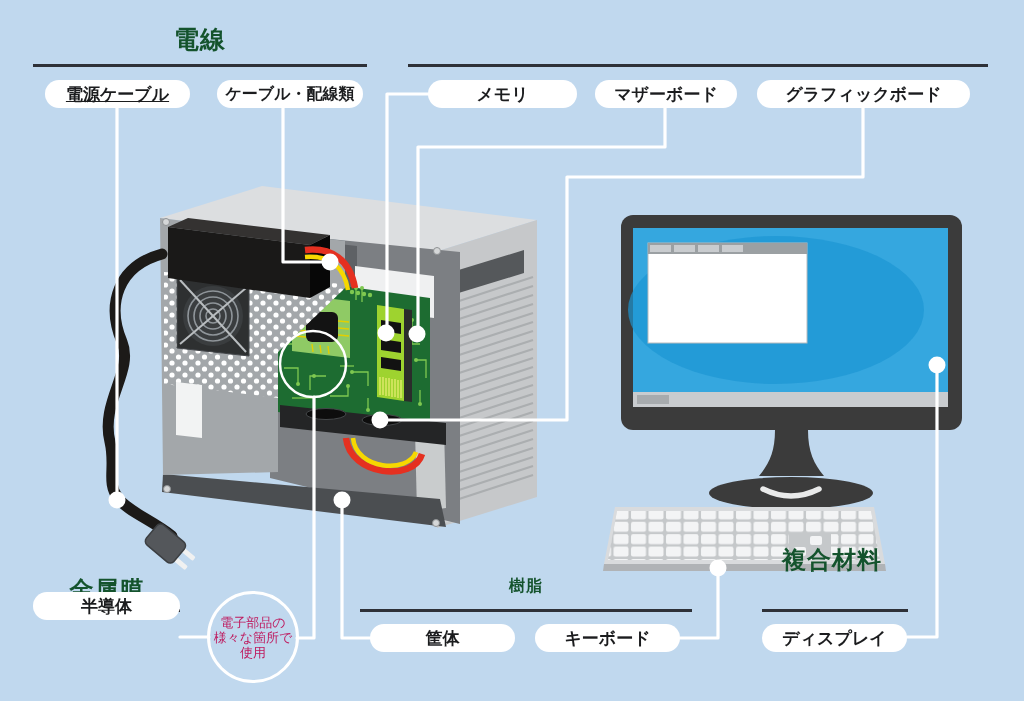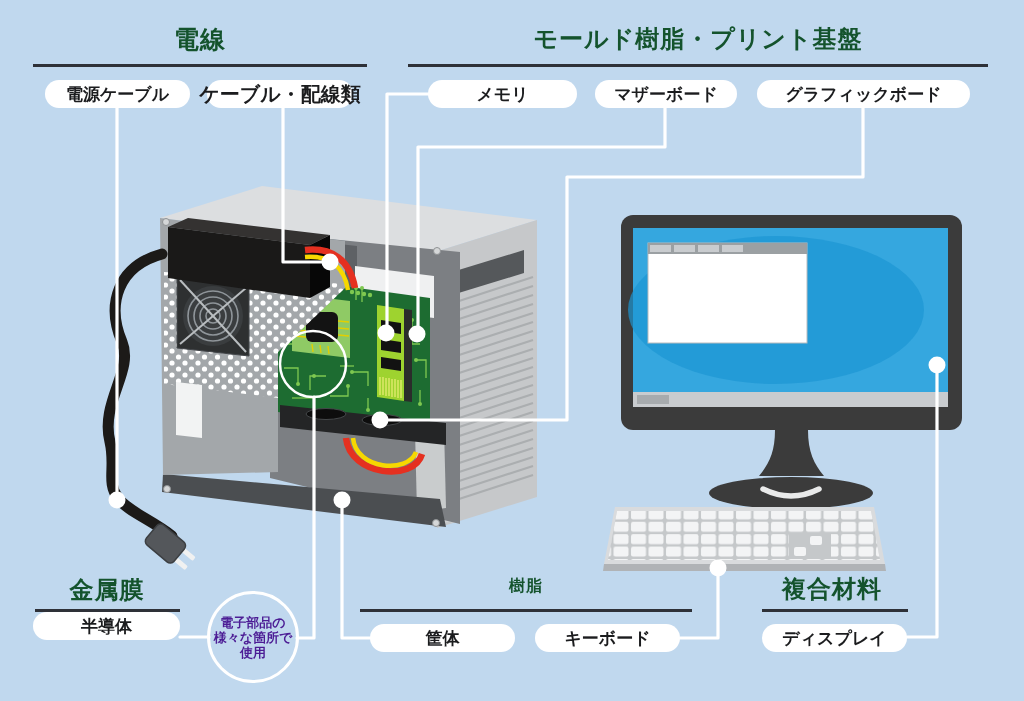"モールド樹脂・プリント基盤" div.lbl { html: <div>モールド樹脂・プリント基盤</div> -> none }
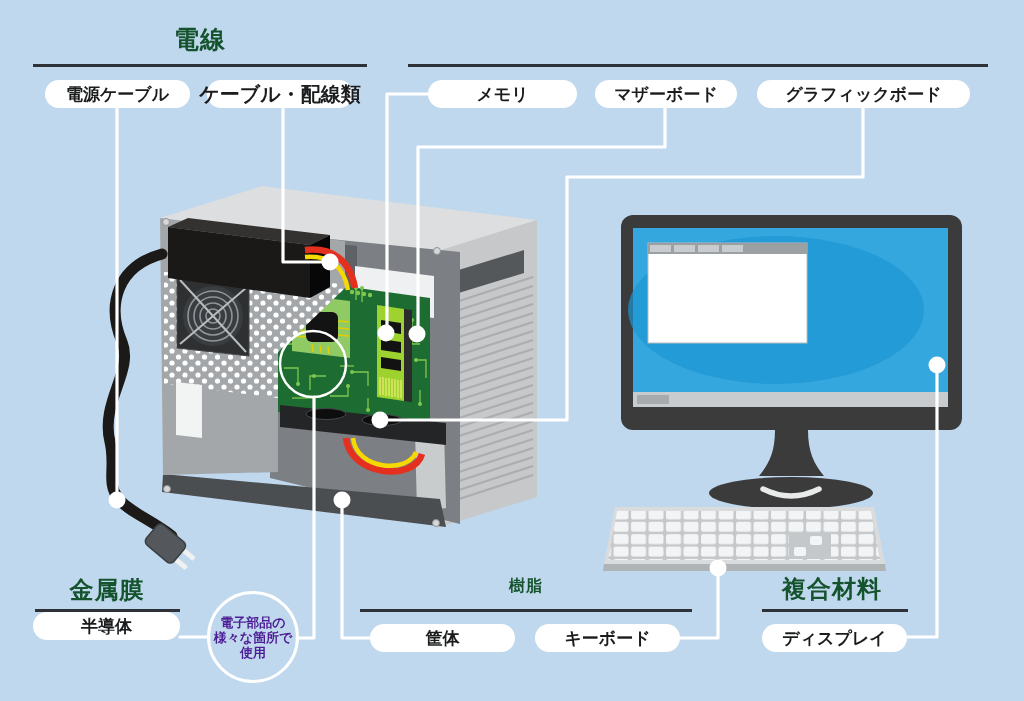"電源ケーブル" div.pill { text-decoration: none -> underline }
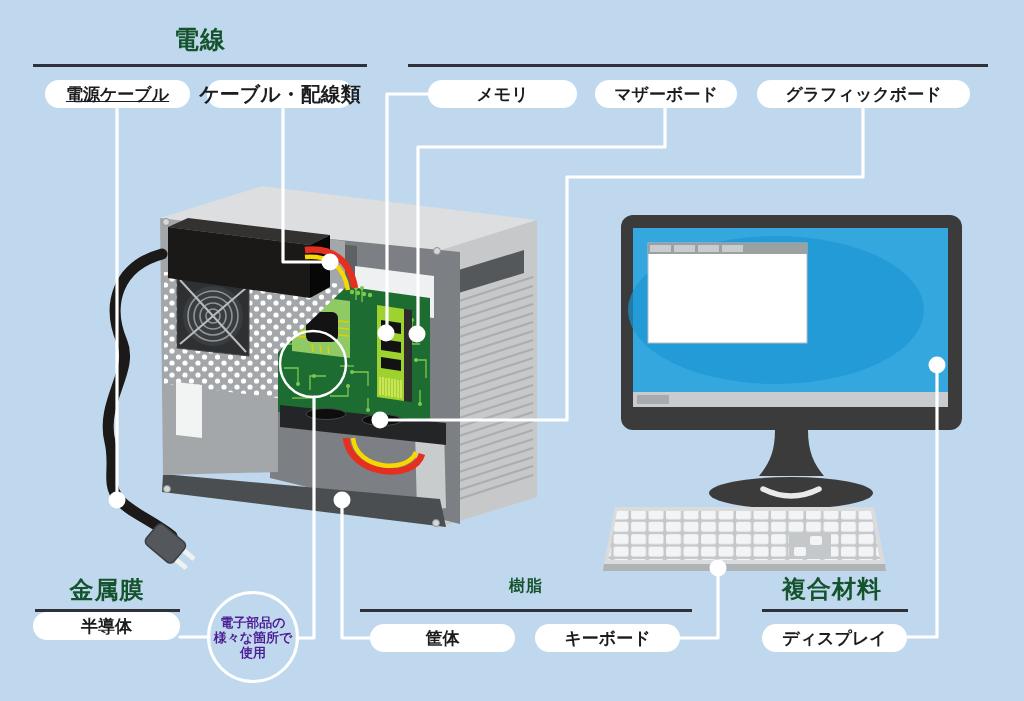"ケーブル・配線類" div.pill { font-size: 20px -> 16px; left: 207px -> 217px }
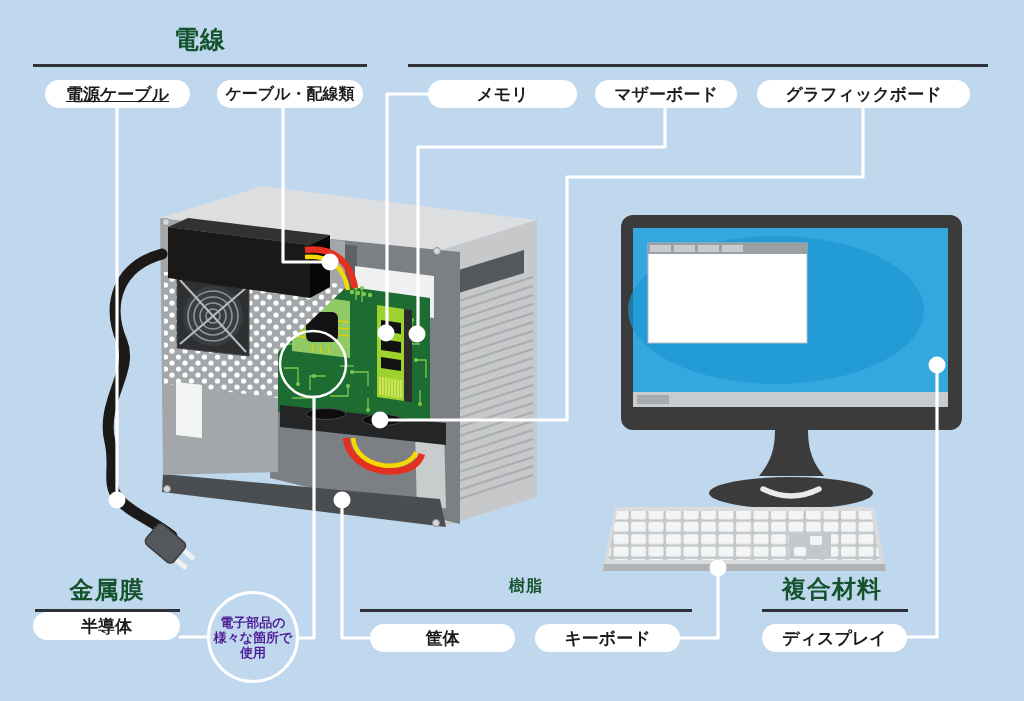"複合材料" div.lbl { top: 576px -> 547px }
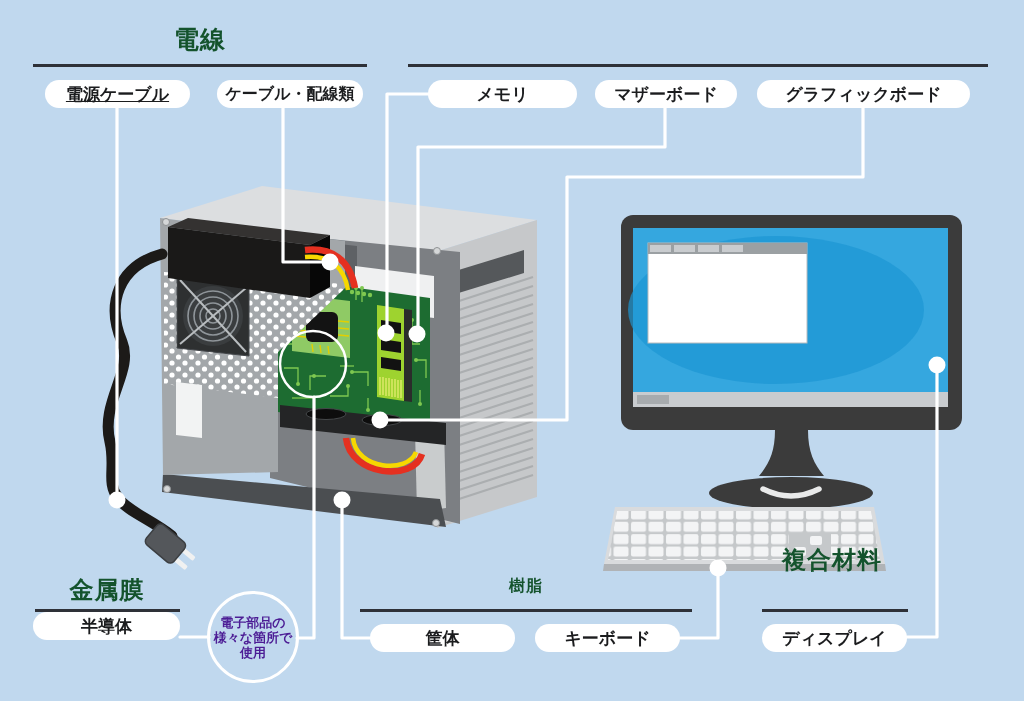"半導体" div.pill { top: 612px -> 592px }
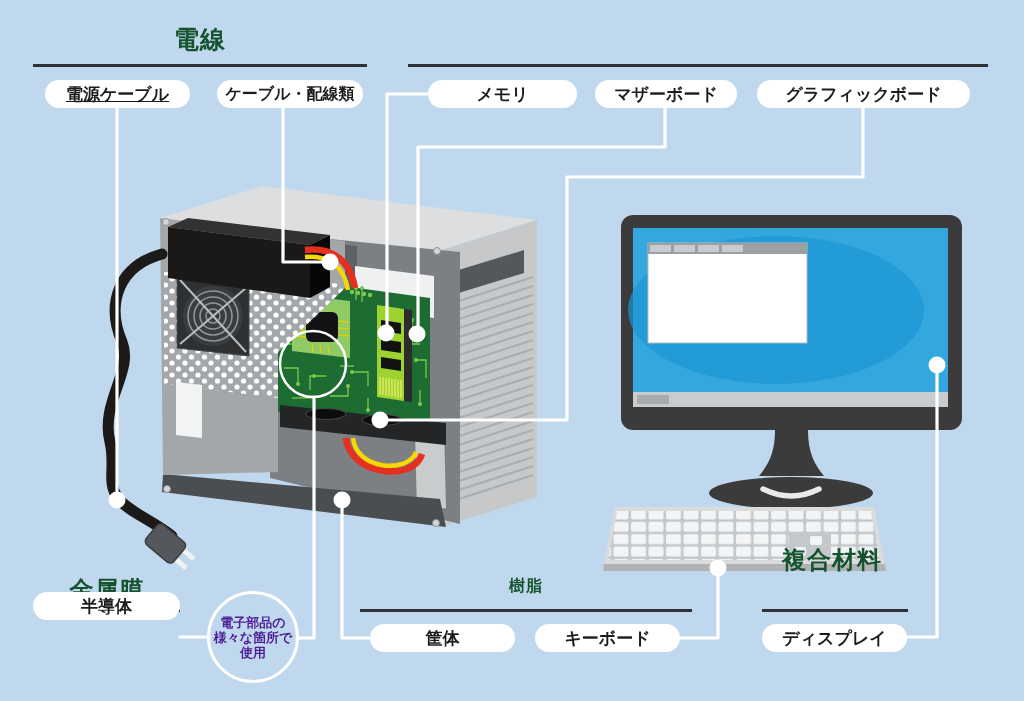"電子部品の" .note-circle { color: #4c1d95 -> #be185d; font-weight: 700 -> 400 }
